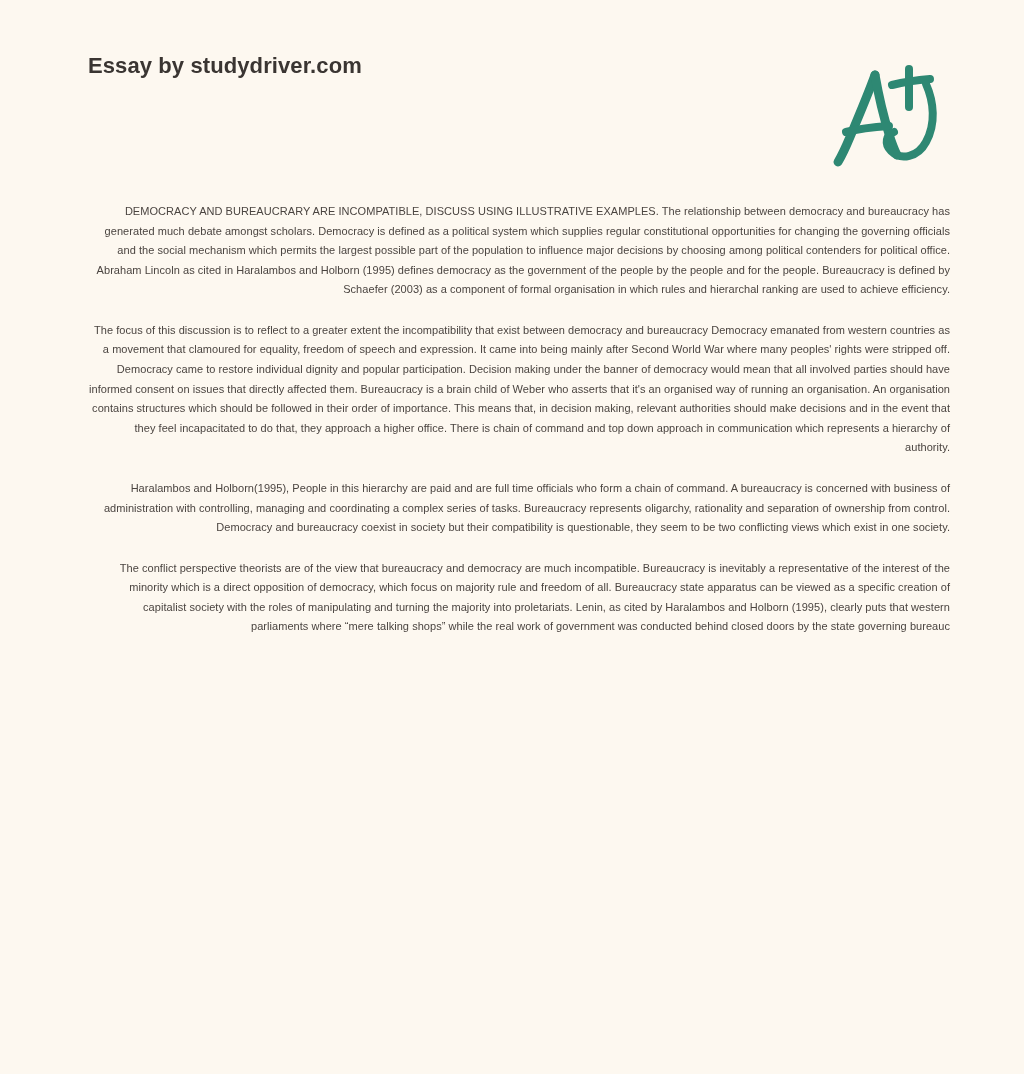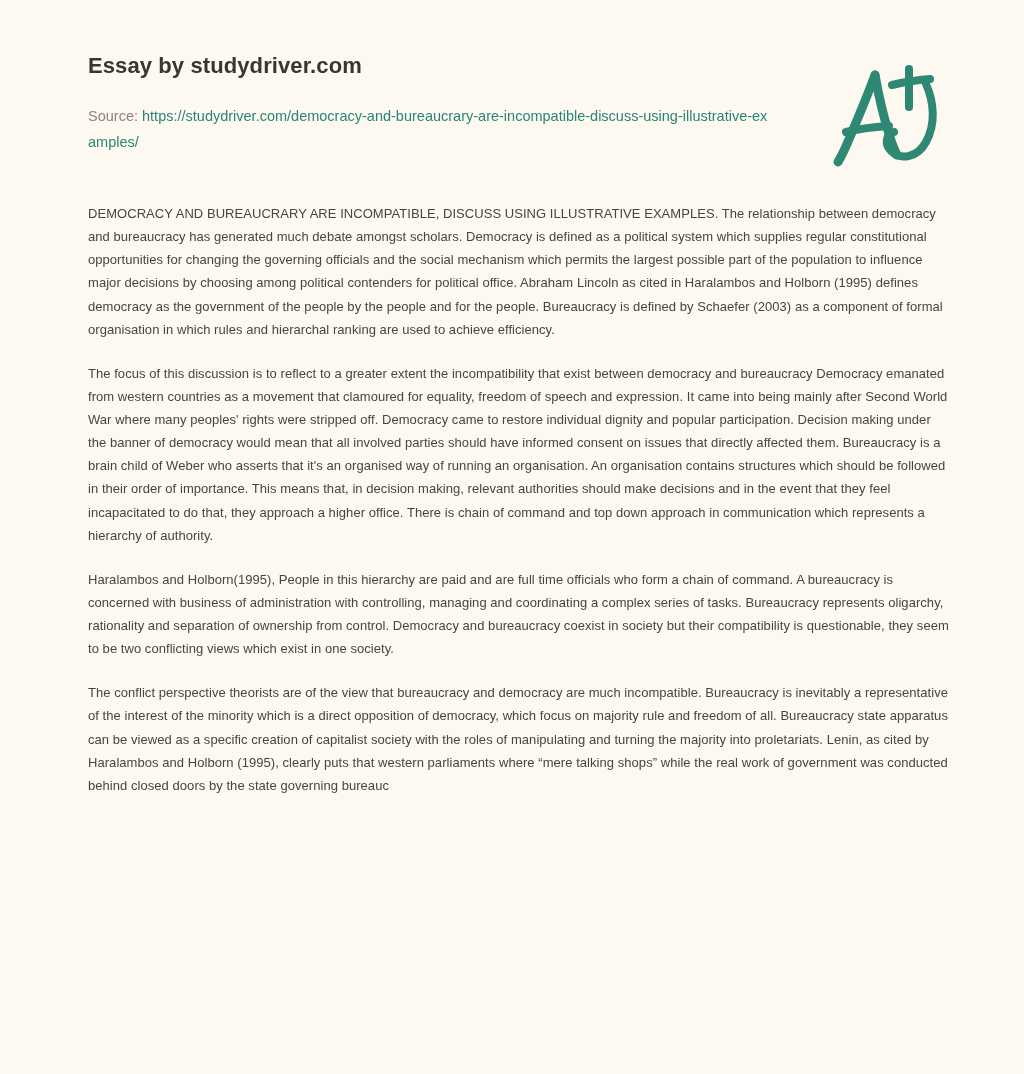"Source:" div.source-block { html: <div> <span>Source:</span> <a>https://studydriver.com/democracy-and-bureaucrary-are-incompatible-discuss-using-illustrative-examples/</a> </div> -> none }
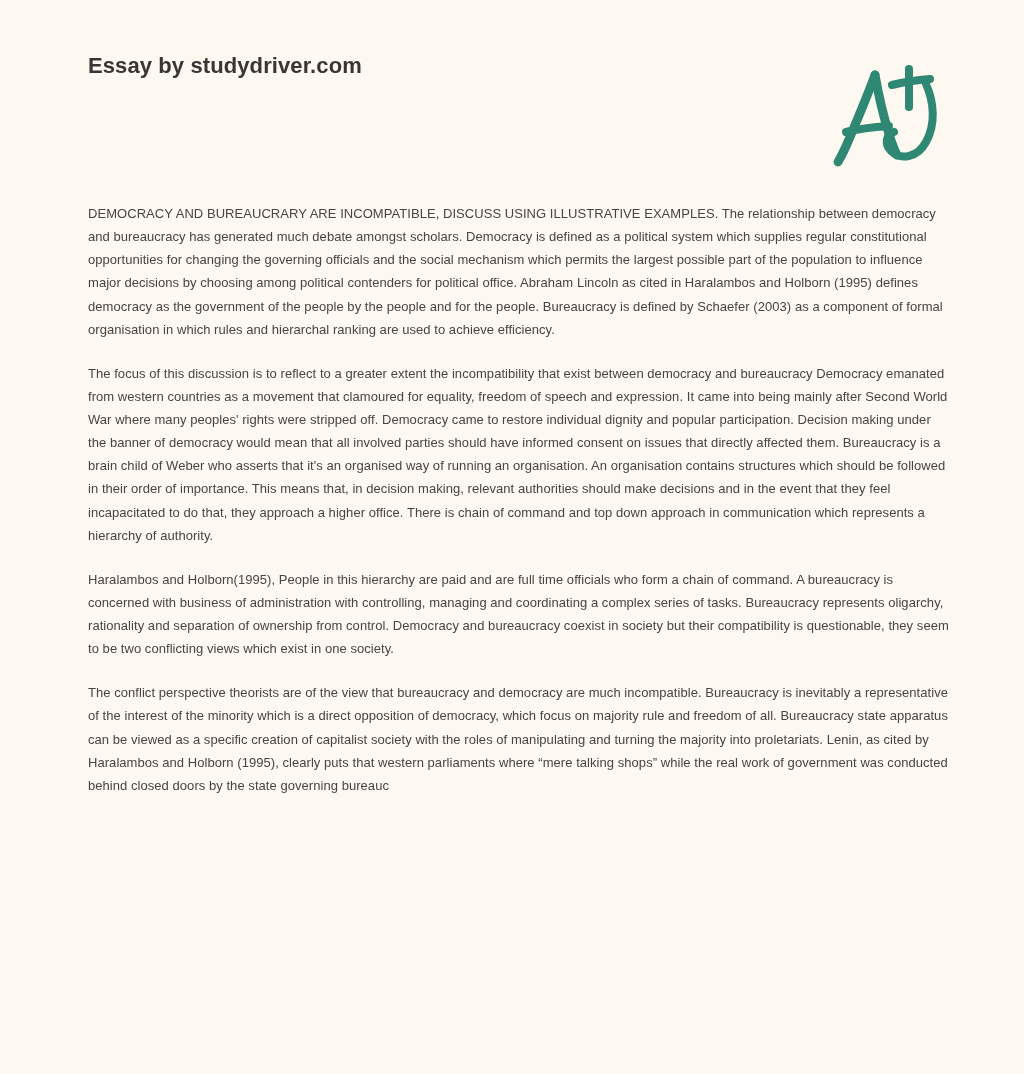"DEMOCRACY AND BUREAUCRARY ARE" .body-copy p { font-size: 13px -> 11px; text-align: left -> right }
